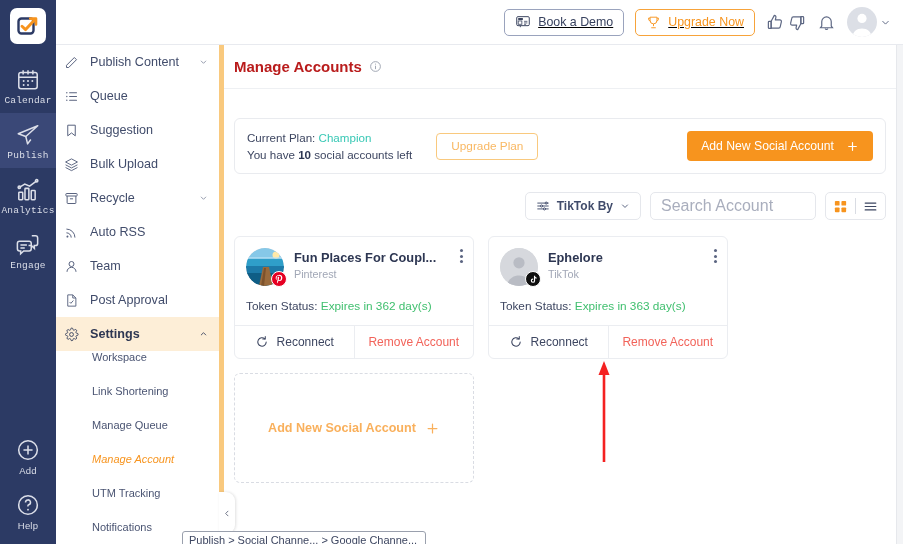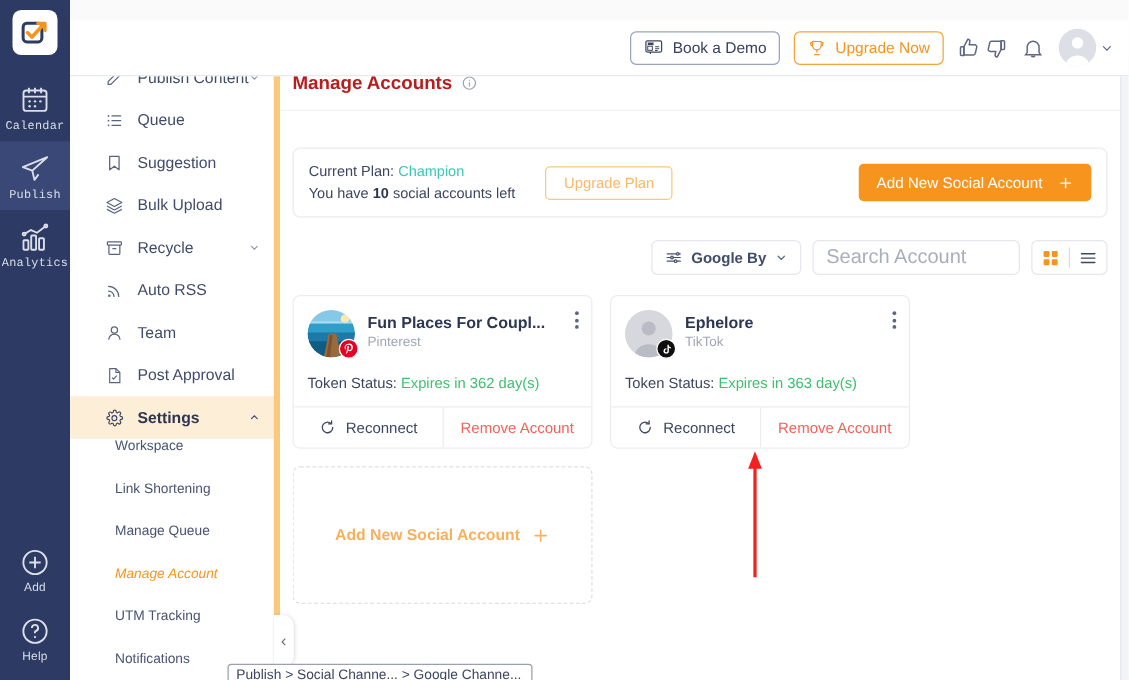"Book a Demo" #topbar { text-decoration: none -> underline; top: 16px -> 0 }
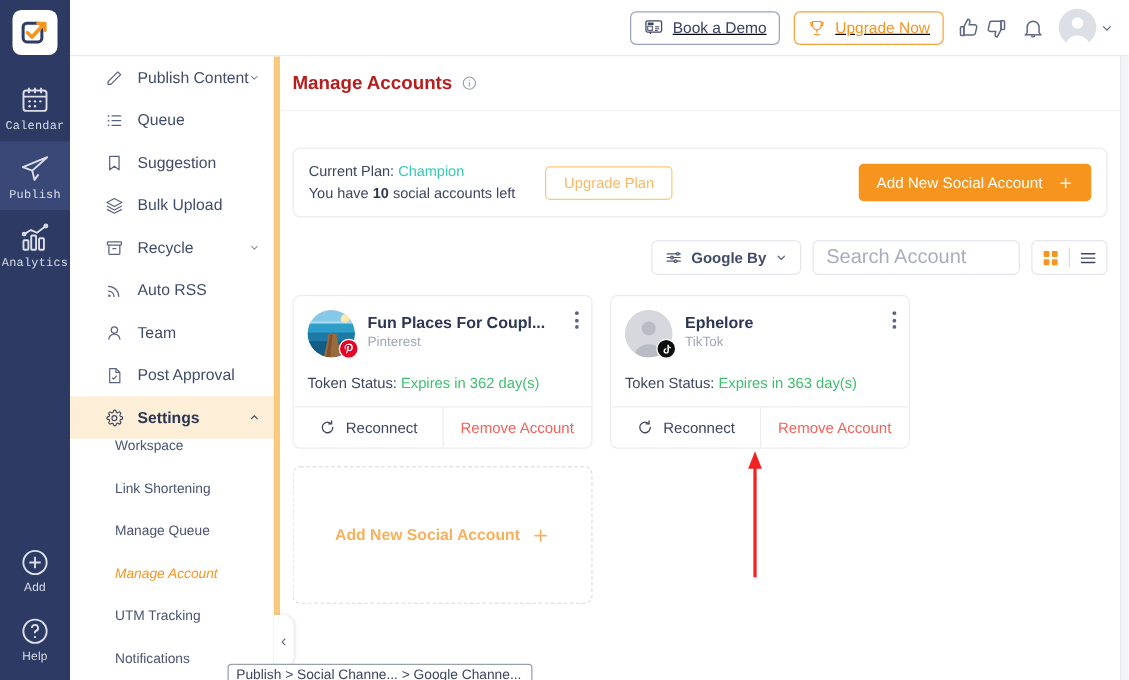"Publish Content" .nav-row { padding-left: 28px -> 8px }
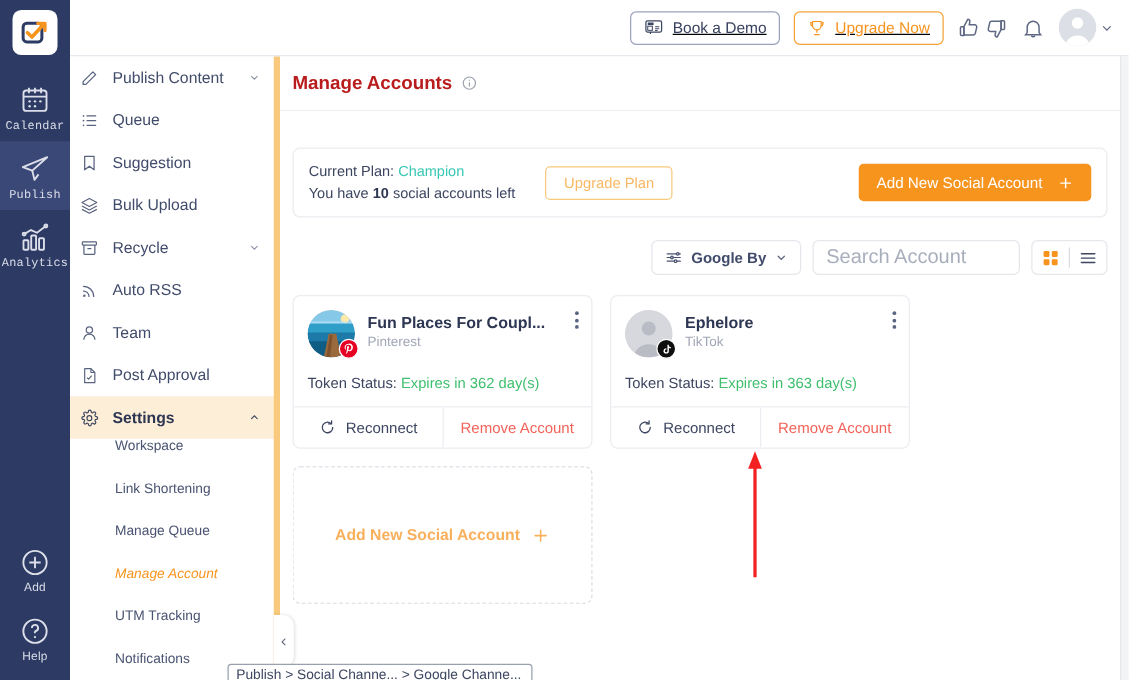"Google By" span { text: Google -> TikTok }
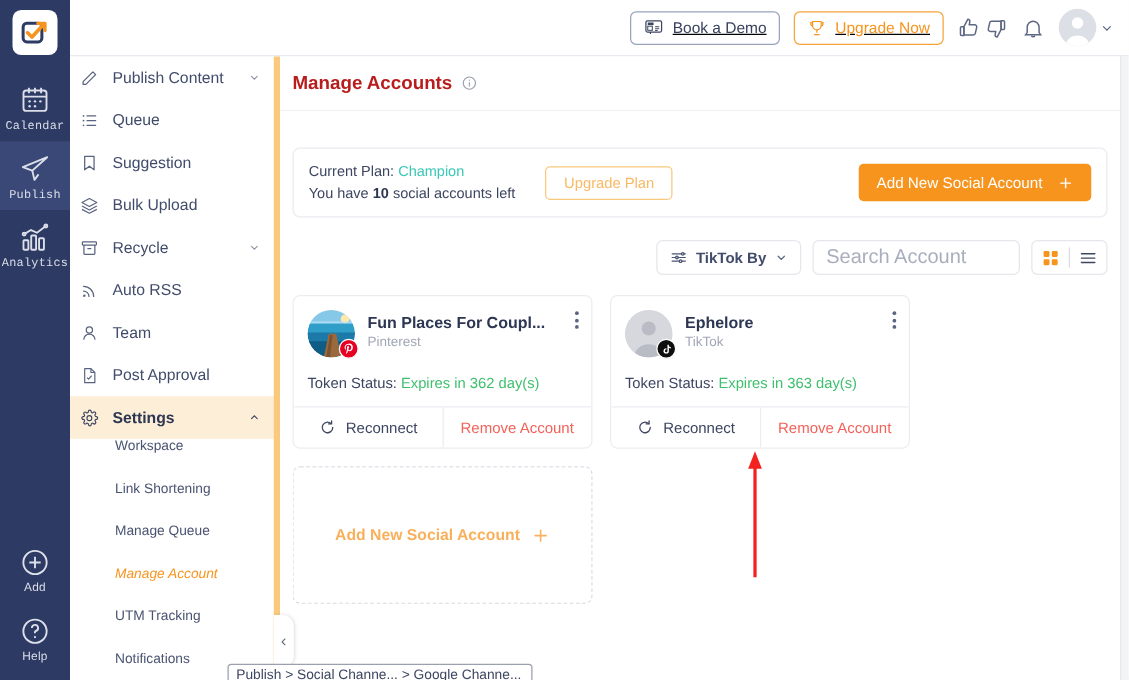"Engage" div.rail-item { html: none -> <div> <svg> <path></path> <path></path> <path></path> </svg> <span>Engage</span> </div> }
